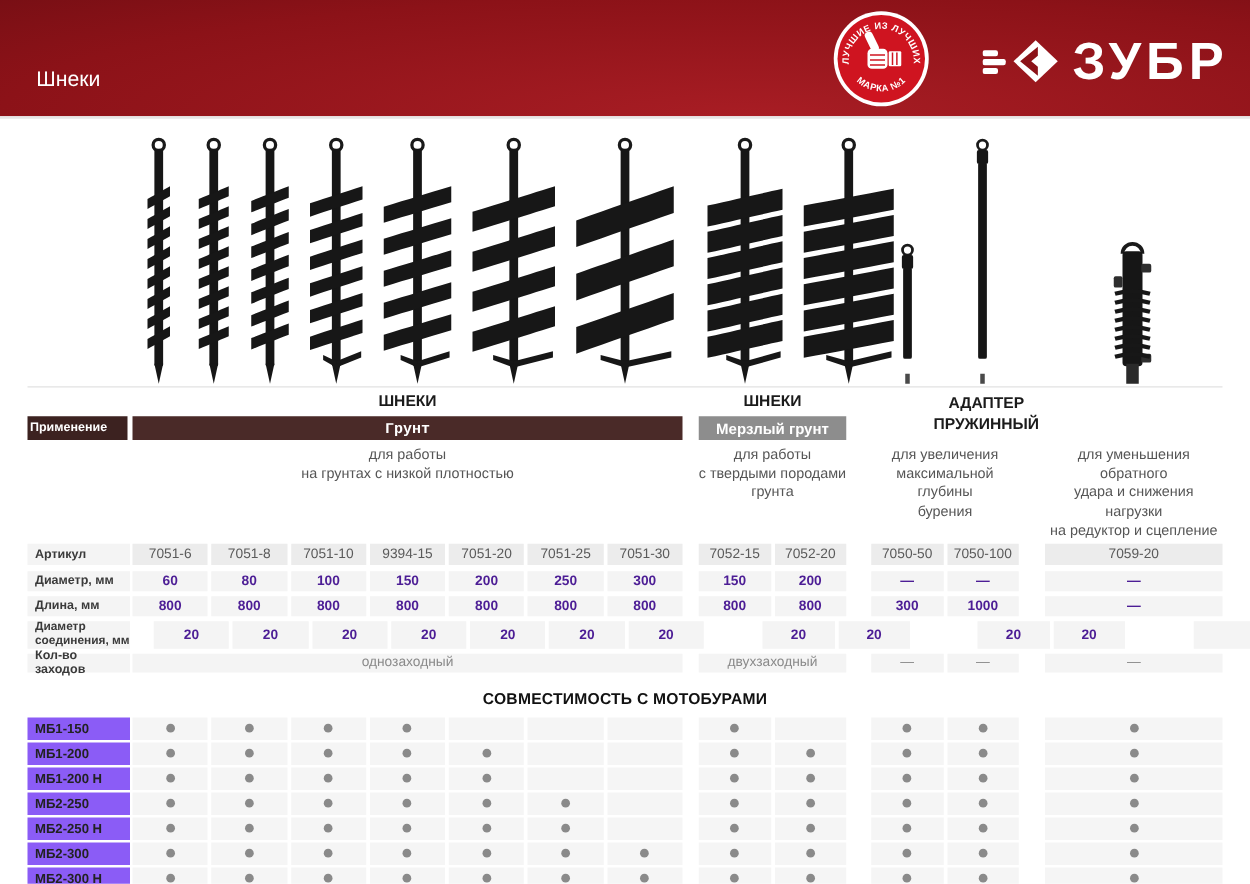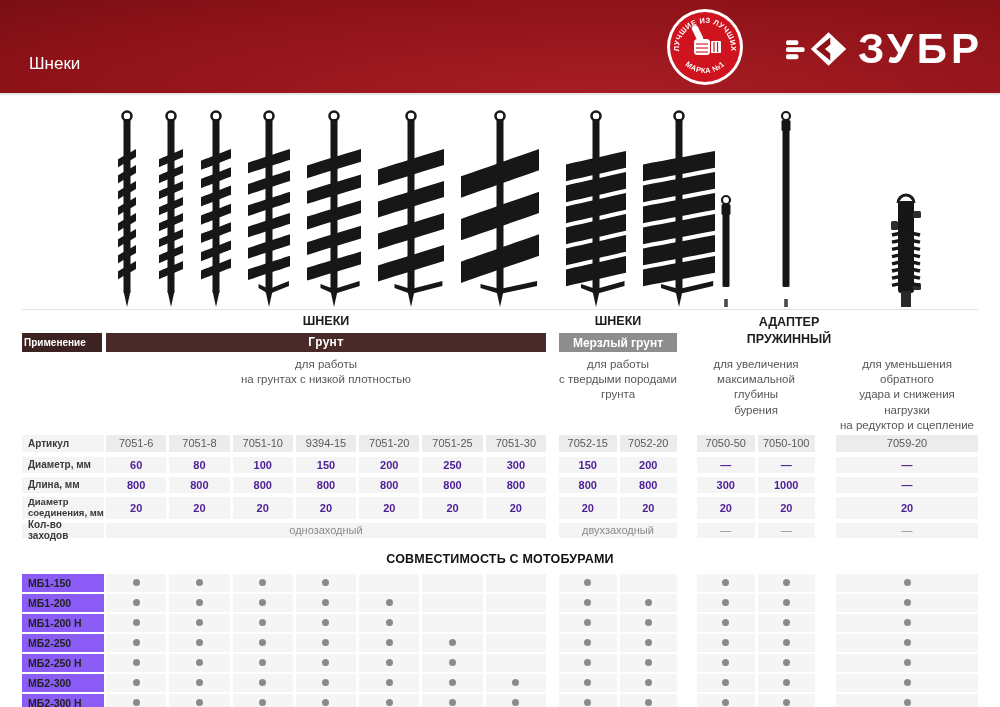"Диаметр" .r-conn { gap: none -> 17px }
